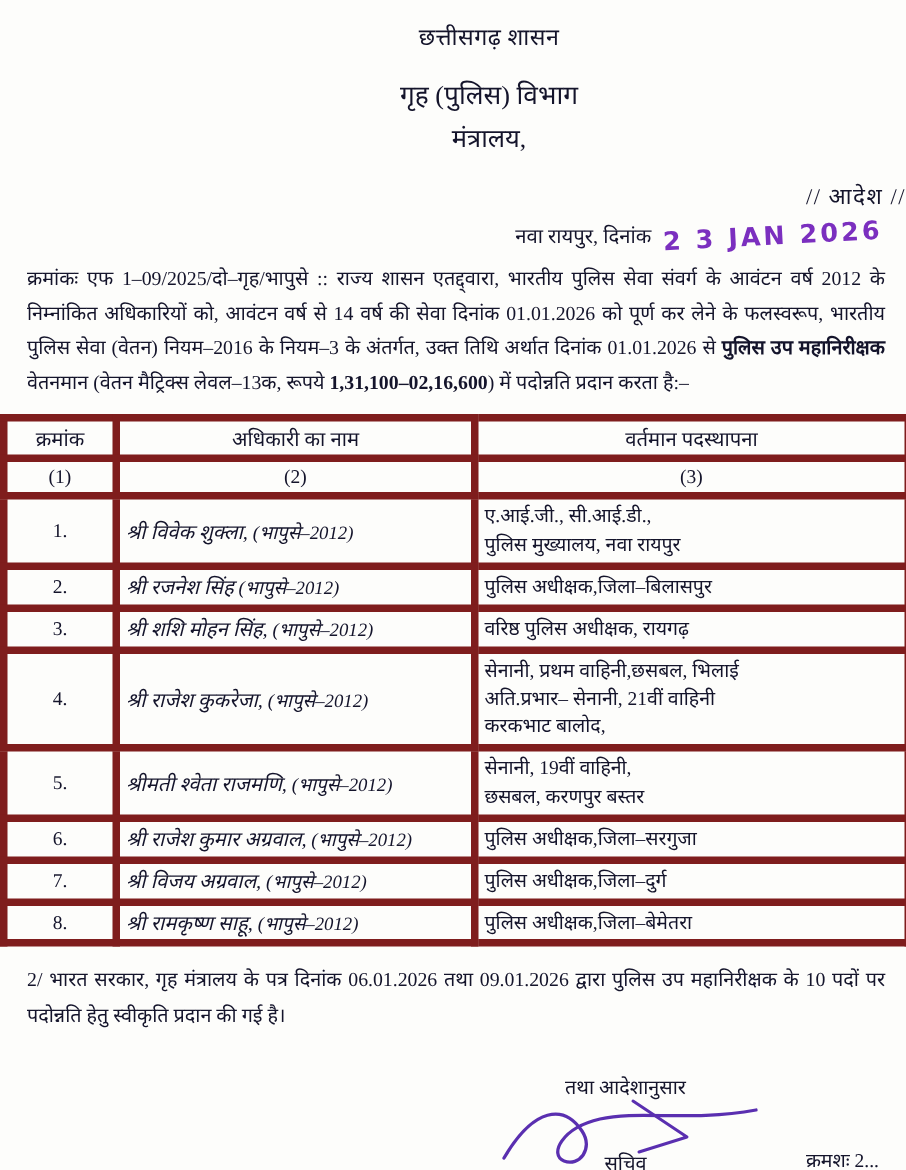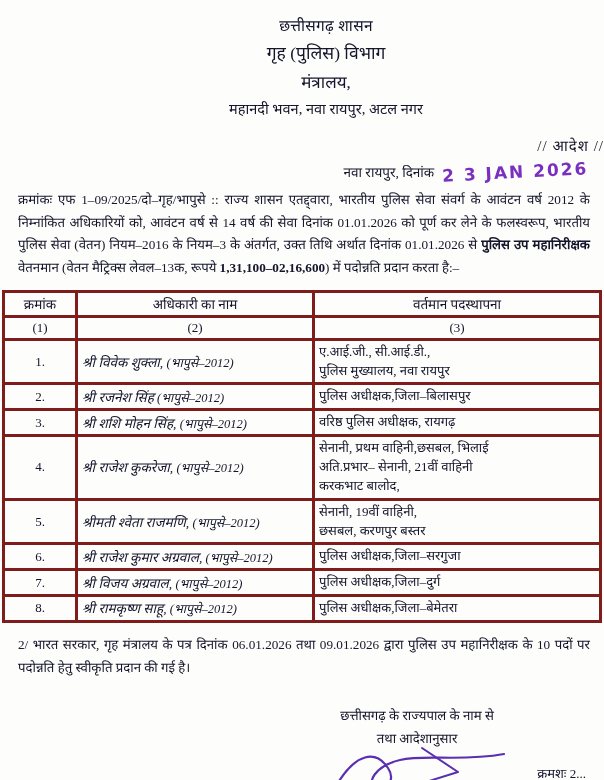"गृह (पुलिस) विभाग" .h-line2 { margin-top: 2px -> 12px }
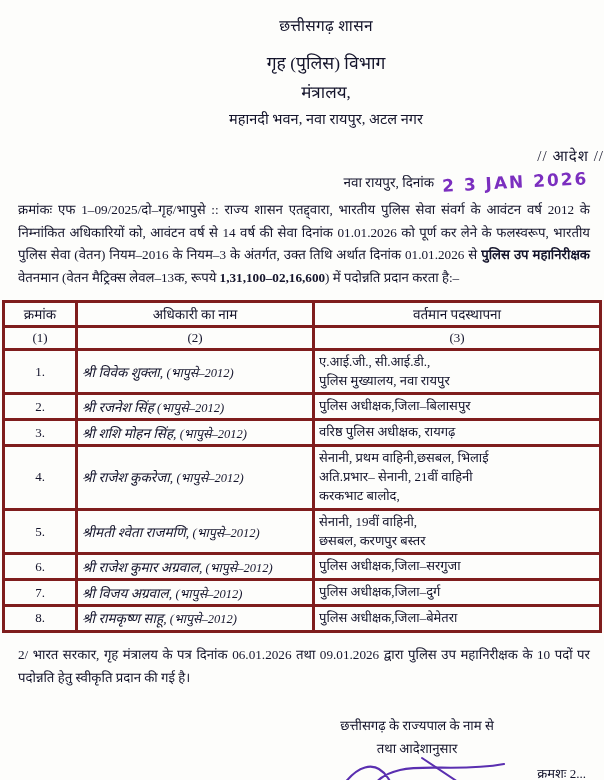"महानदी भवन, नवा रायपुर, अटल" div.h-line4 { html: <div>महानदी भवन, नवा रायपुर, अटल नगर</div> -> none }
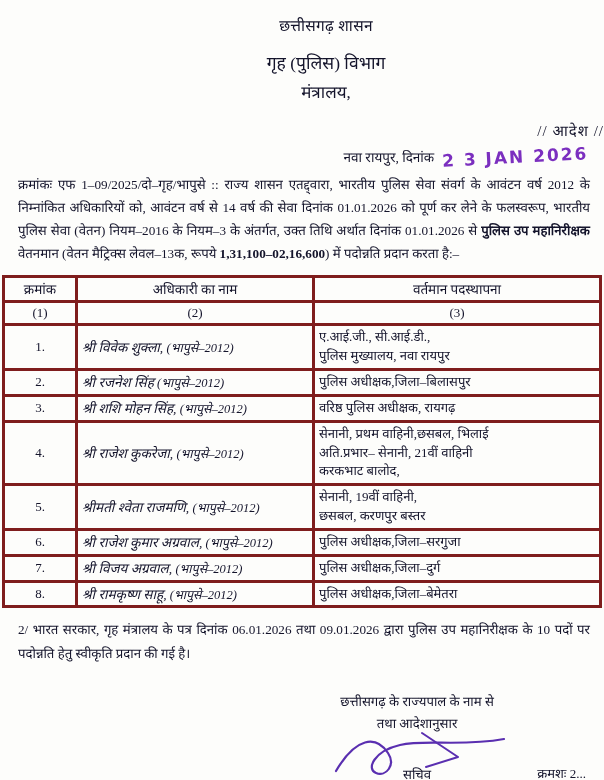"क्रमांक" table.main th, table.main td { border: 3px solid #7f1d1d -> 5px solid #7f1d1d }
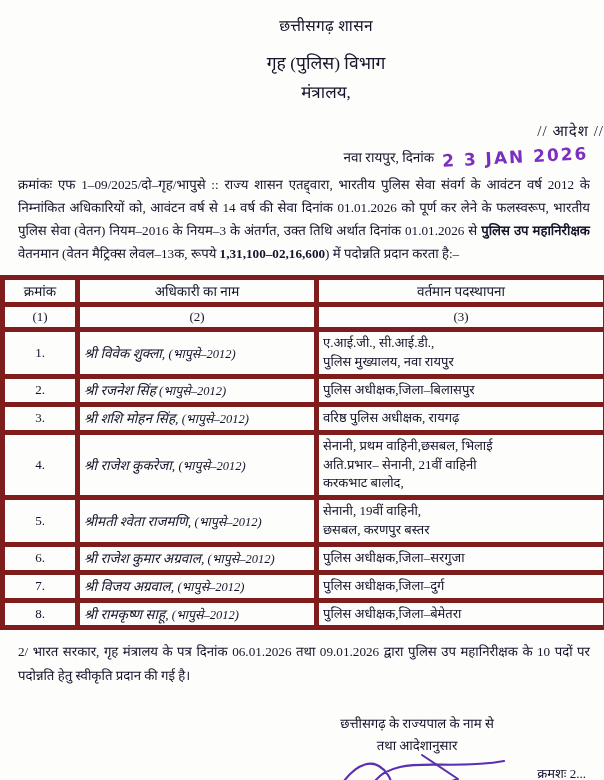"छत्तीसगढ़ के राज्यपाल के नाम" div { html: <div>छत्तीसगढ़ के राज्यपाल के नाम से</div> -> none }
